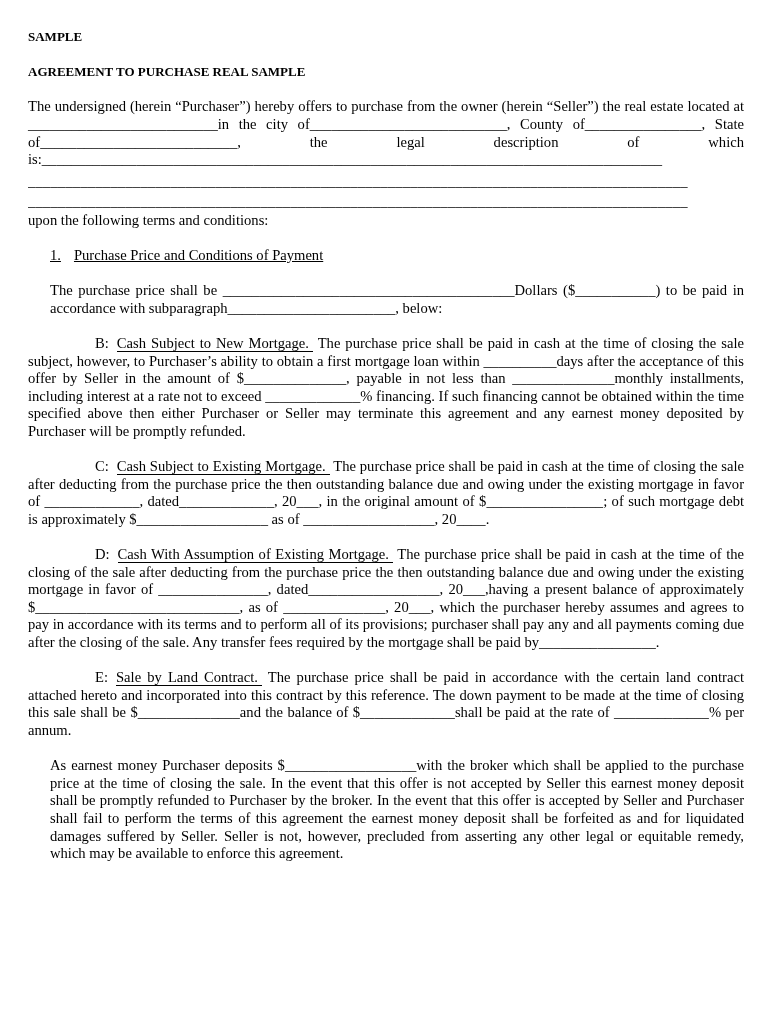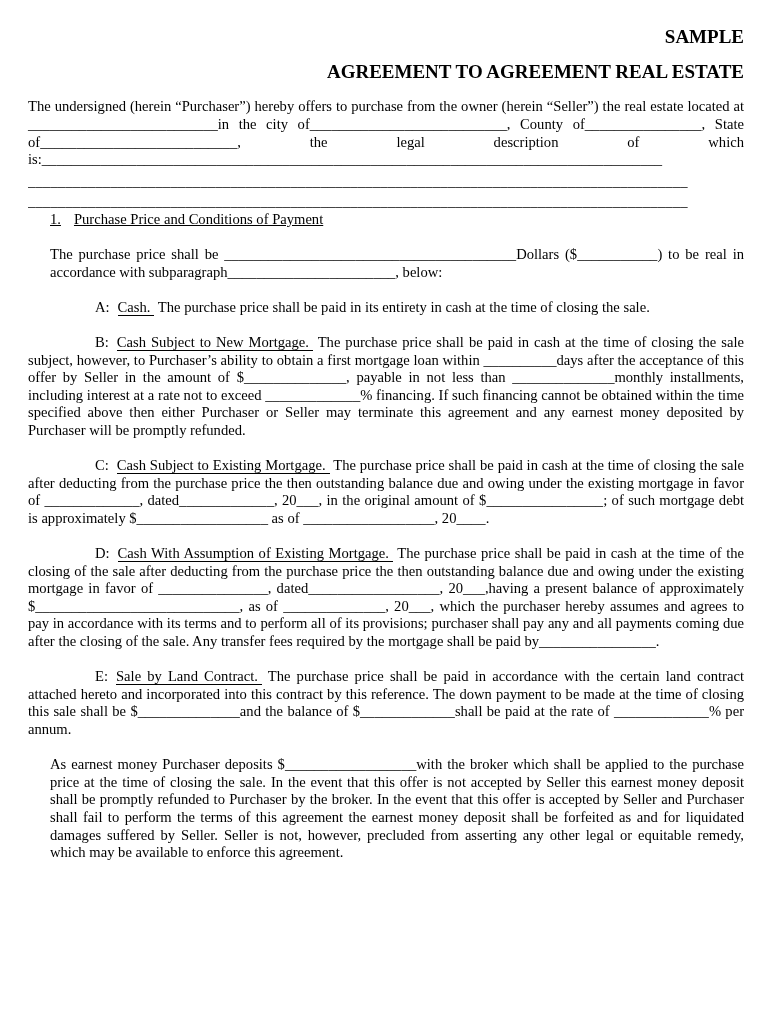"SAMPLE" h1.sample-heading, h2.doc-title { font-size: 19px -> 13px; text-align: right -> left }
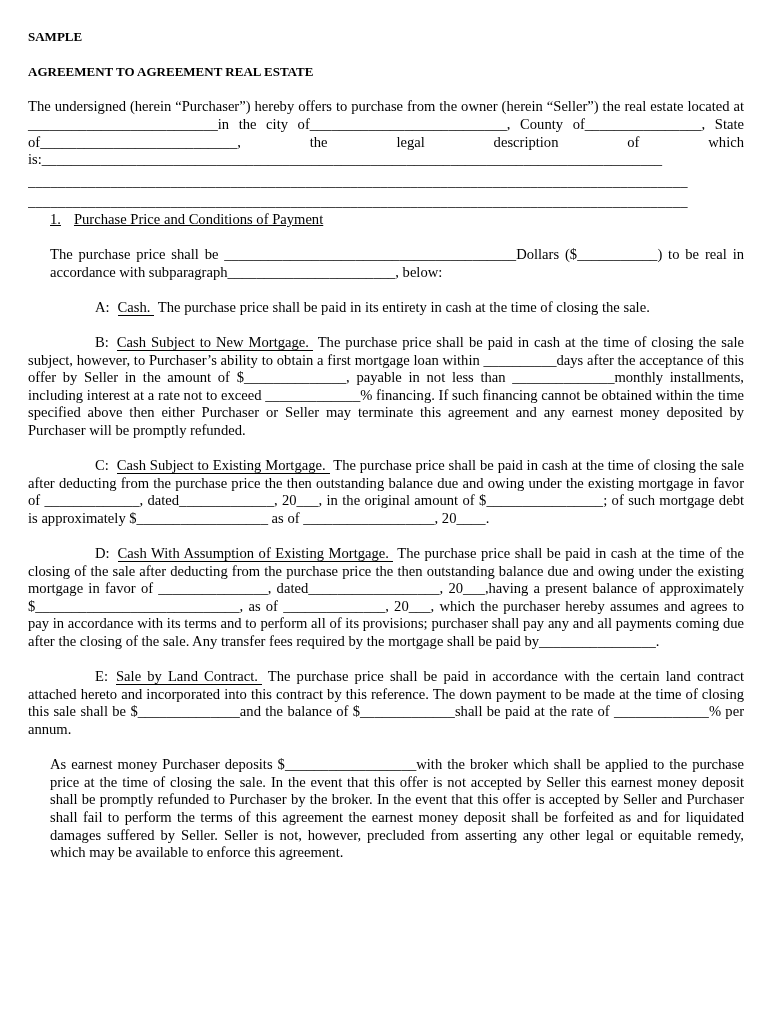"AGREEMENT TO AGREEMENT REAL ESTATE" h2.doc-title { text: AGREEMENT REAL ESTATE -> PURCHASE REAL SAMPLE }
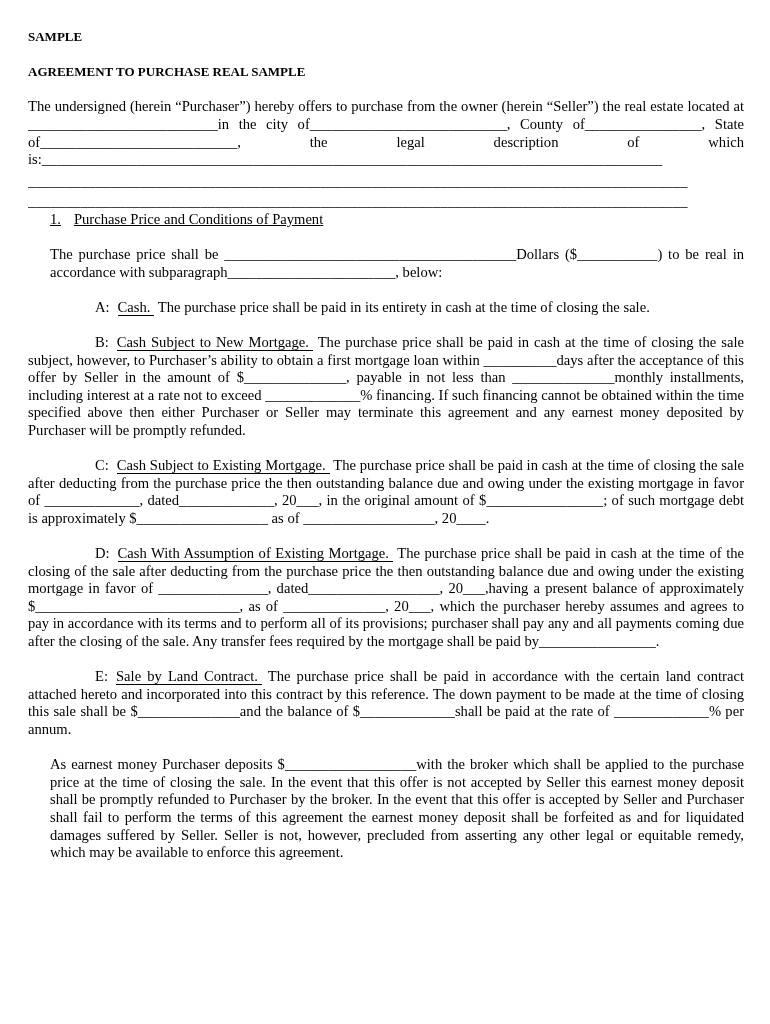"upon the following terms and" p.terms-lead { html: none -> <p>upon the following terms and conditions:</p> }
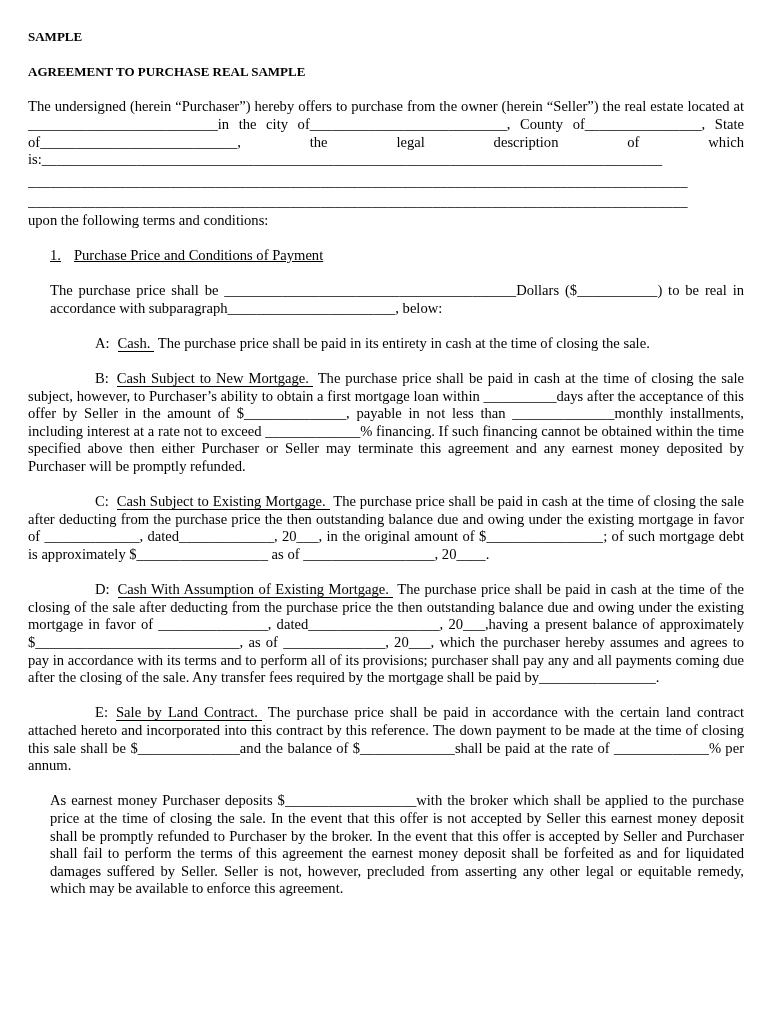"The purchase price shall be" p.indent-block { text: real -> paid }
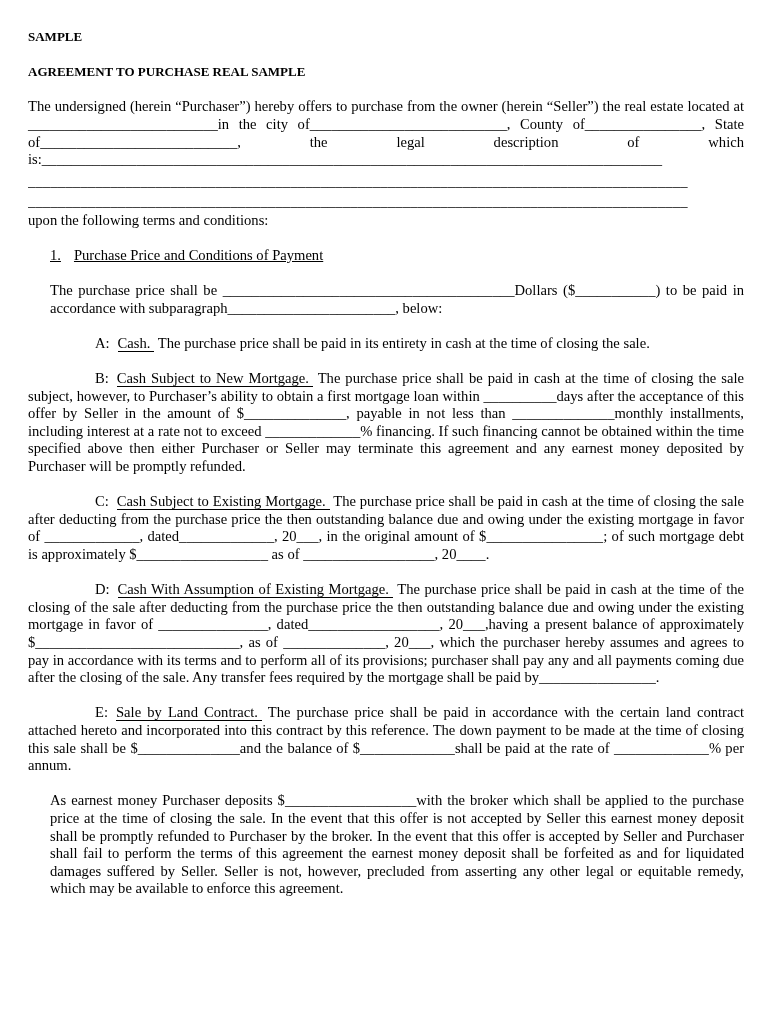"A: Cash. The purchase price" p.sub { html: <p> <span>A:</span><span>Cash.</span><span> The purchase price shall be paid in its entirety in cash at the time of closing the sale.</span> </p> -> none }
